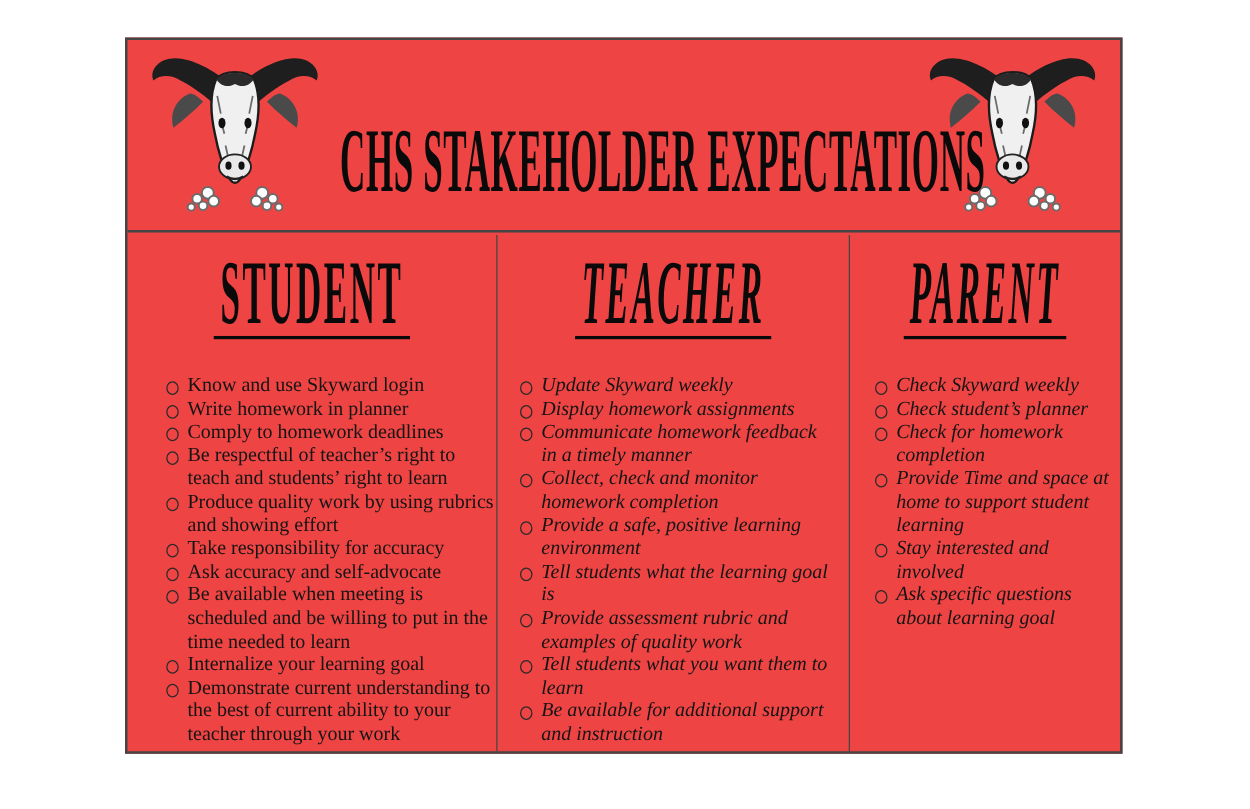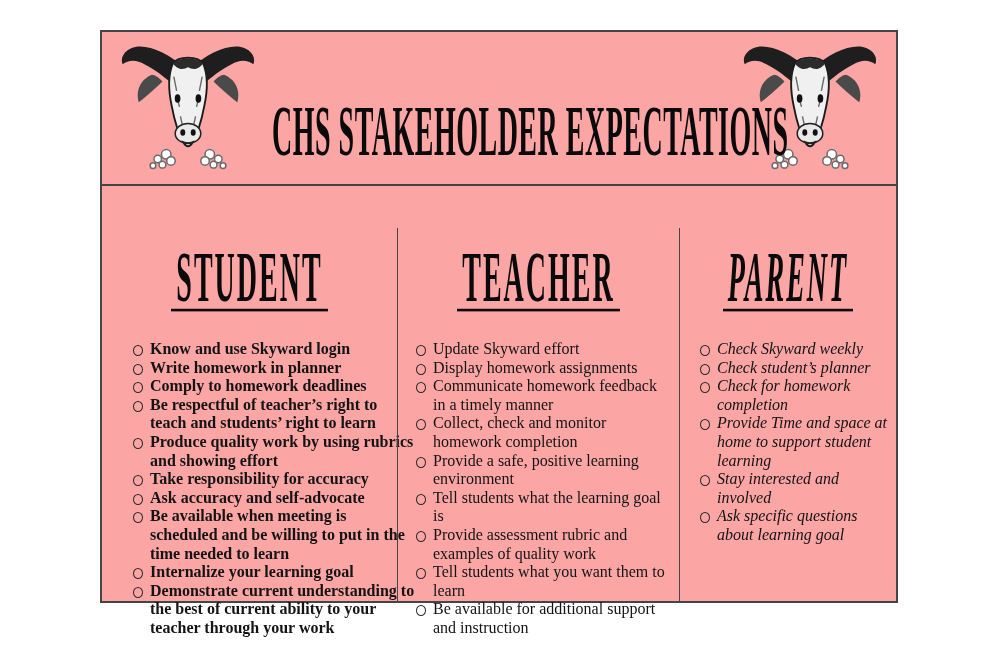"CHS STAKEHOLDER EXPECTATIONS" .frame { background: #fca5a5 -> #ef4444 }
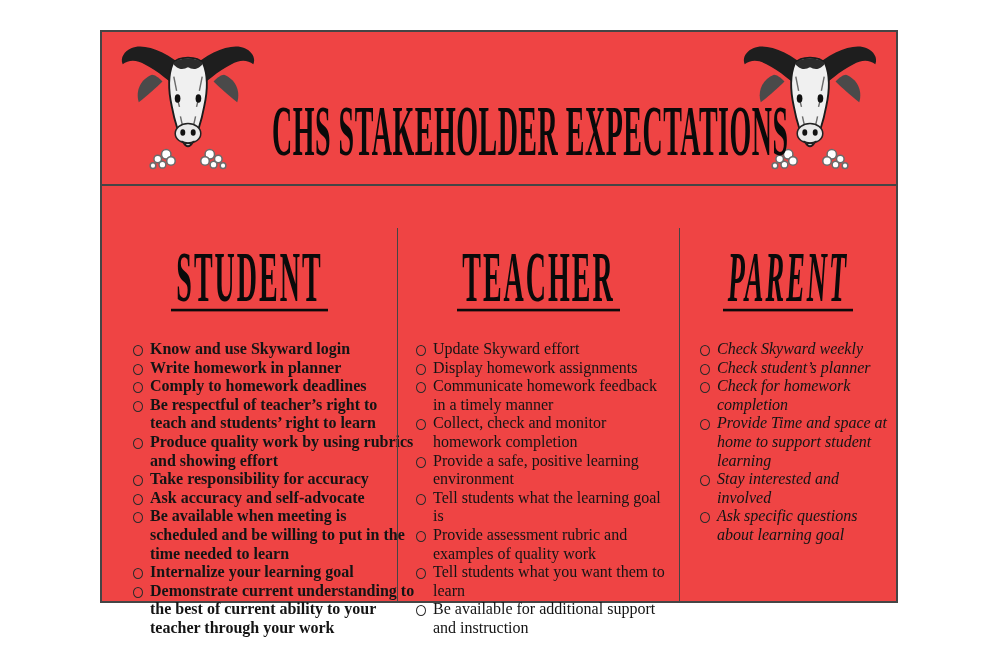"STUDENT" .cols { margin-top: 40px -> none }
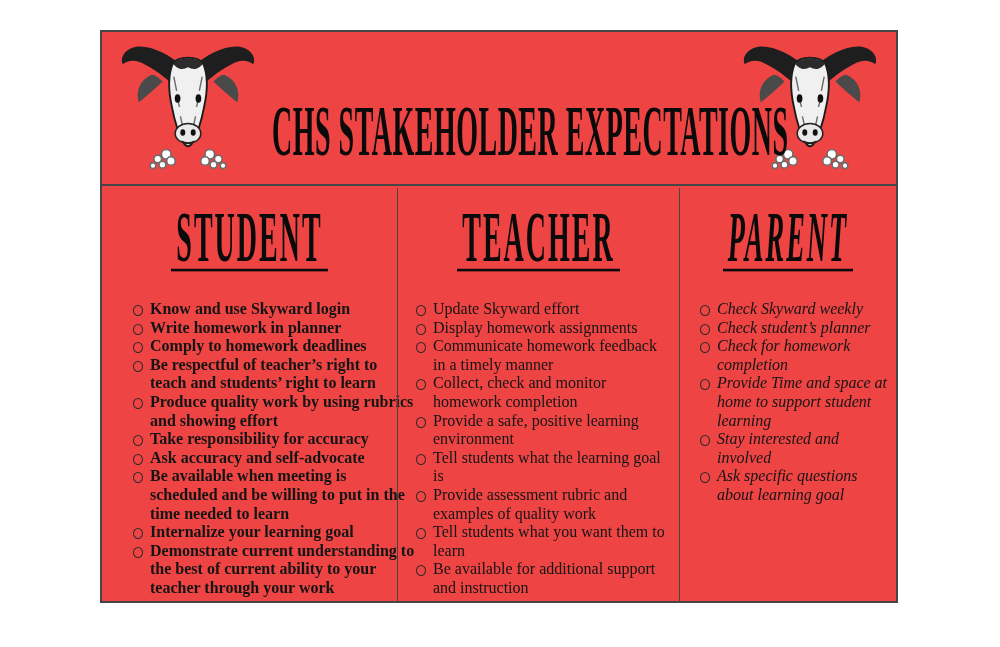"TEACHER" .col-teacher { font-style: none -> italic }
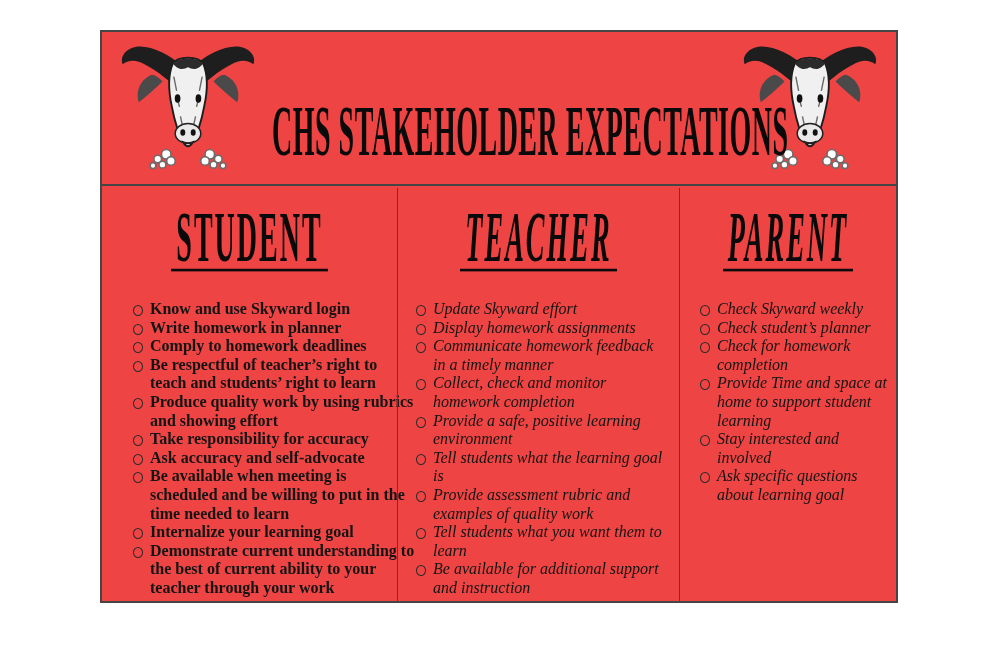"Know and use Skyward login" .col-student ul.items { font-weight: bold -> none }
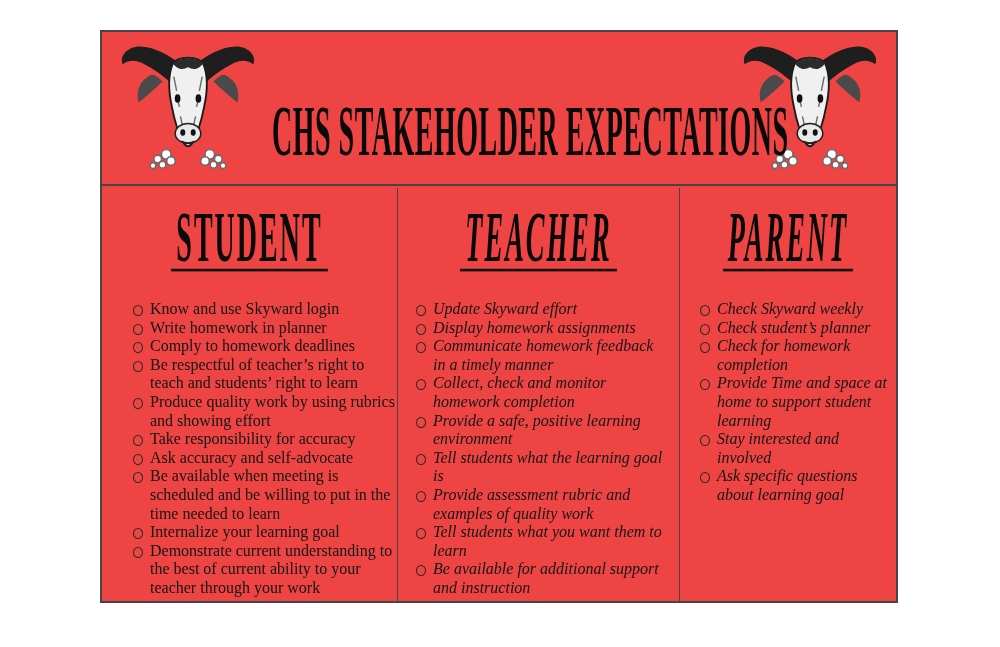"Update Skyward effort" li { text: effort -> weekly }
